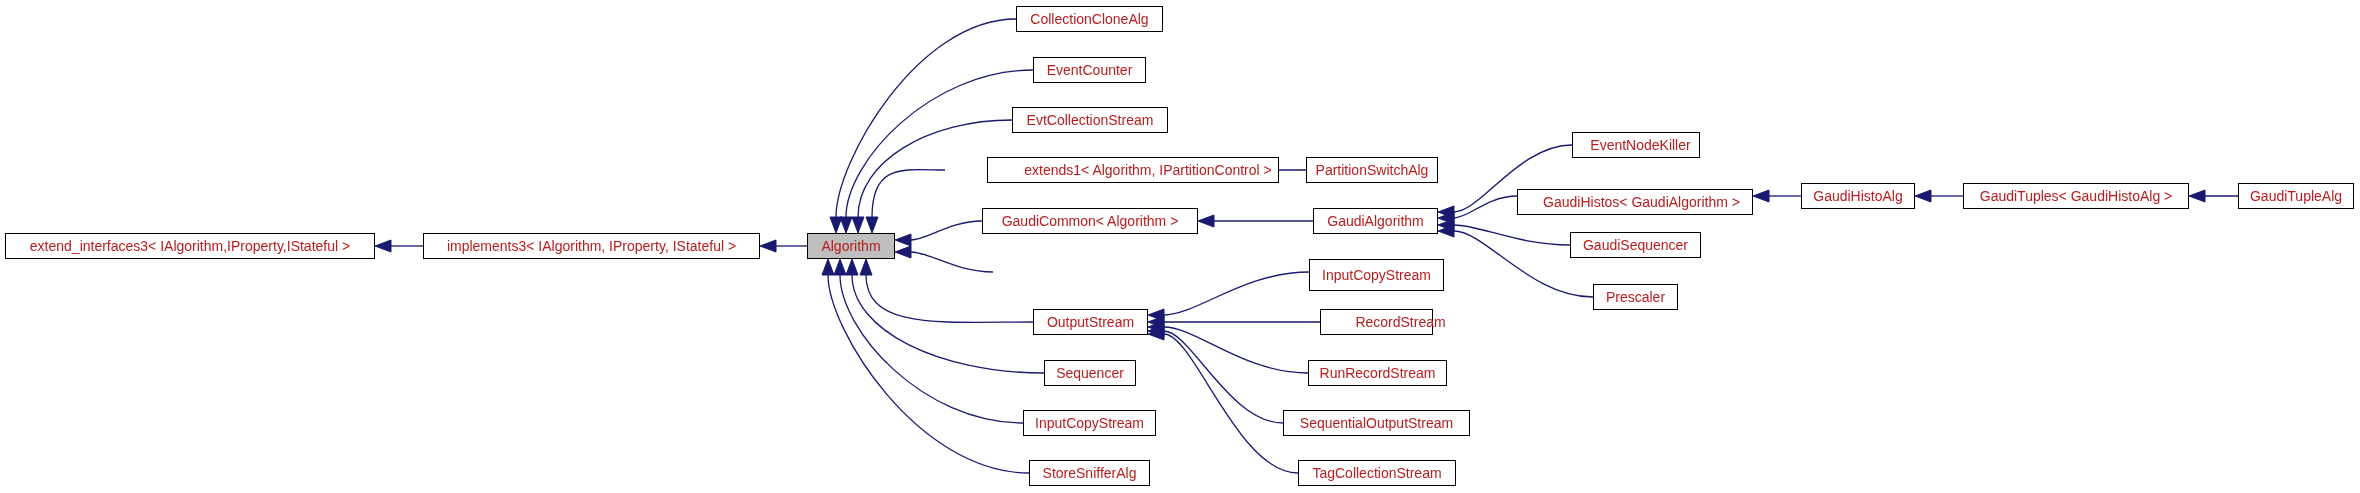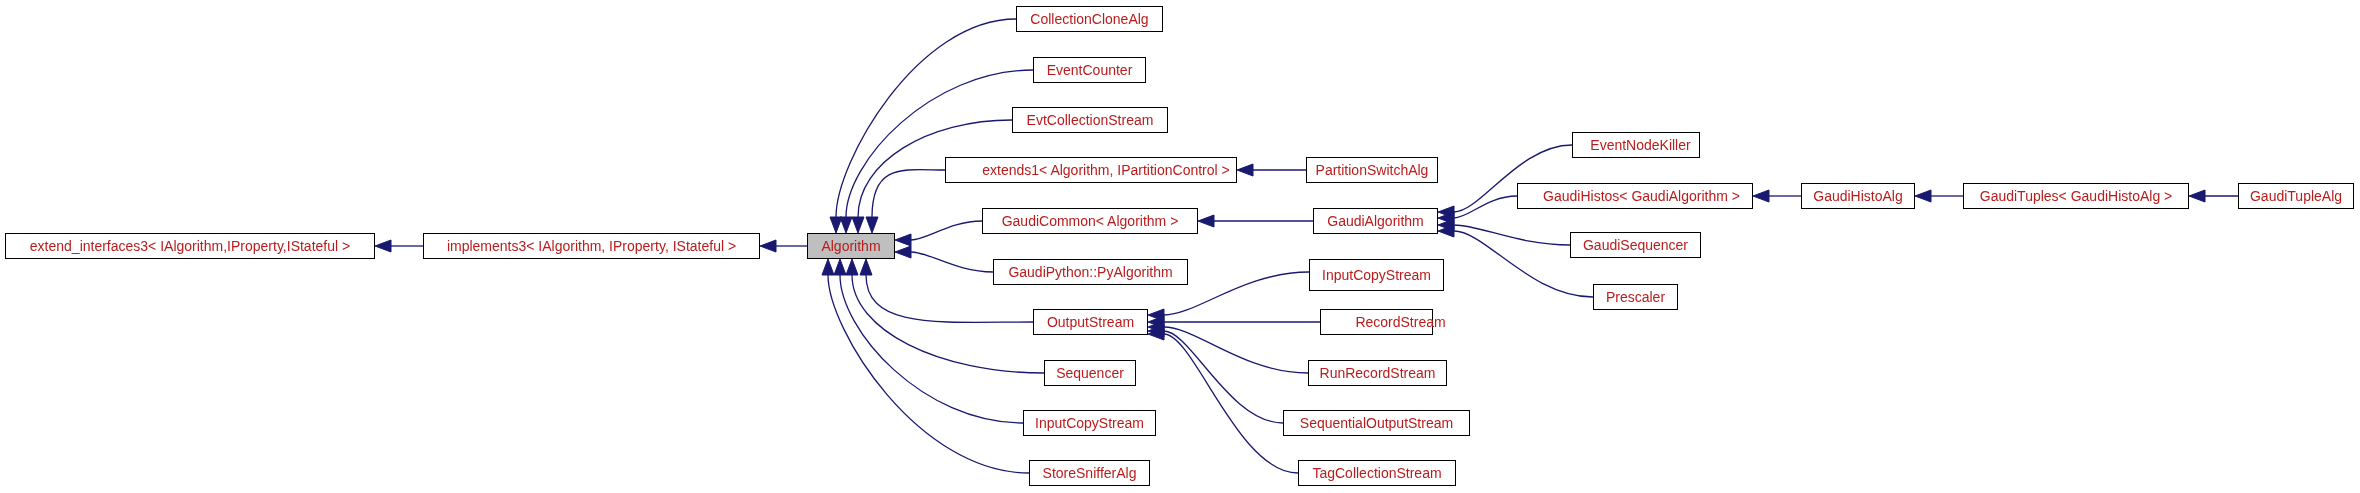"extends1< Algorithm, IPartitionControl >" div.node { left: 945px -> 987px }
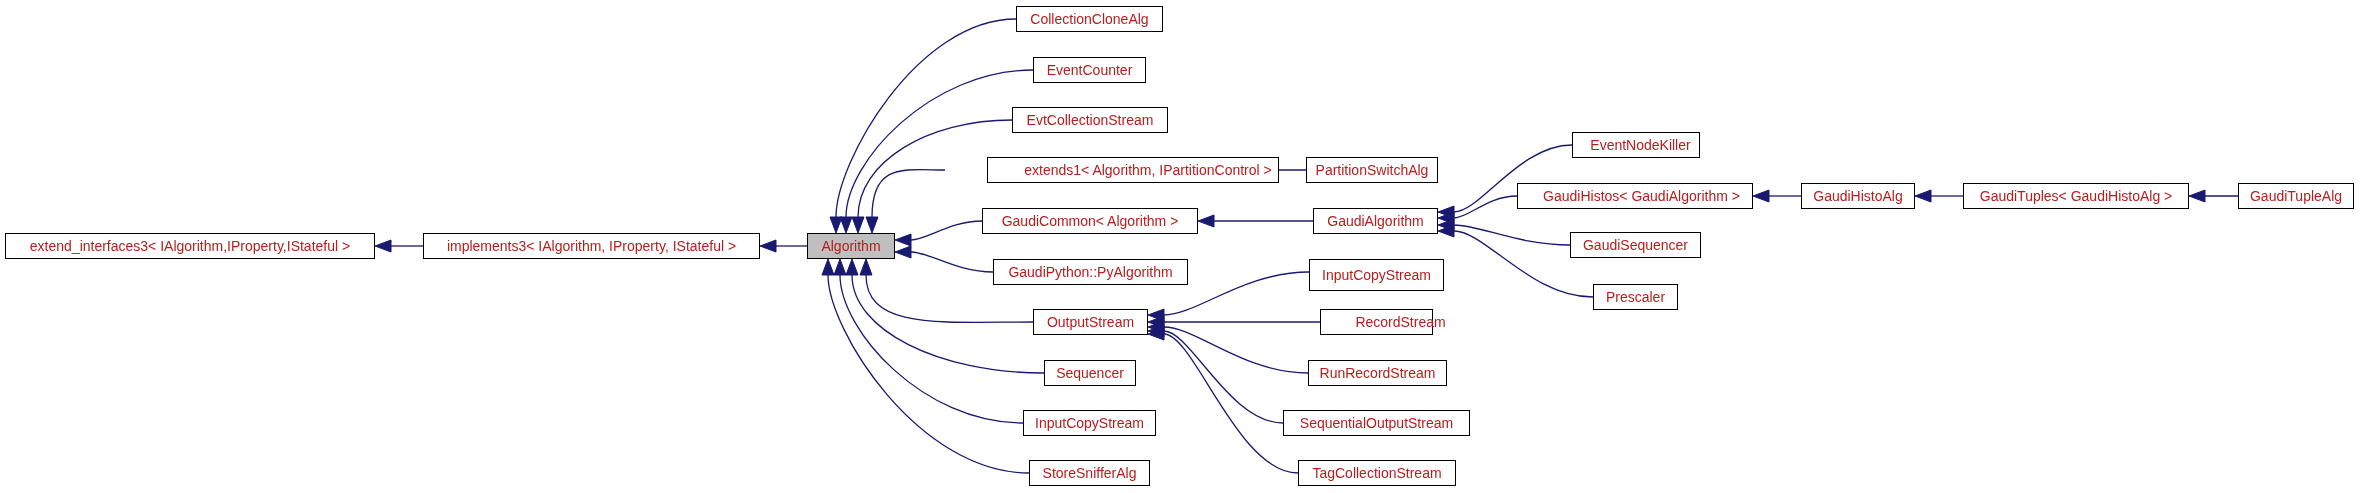"GaudiHistos< GaudiAlgorithm >" div.node { top: 183px -> 189px }
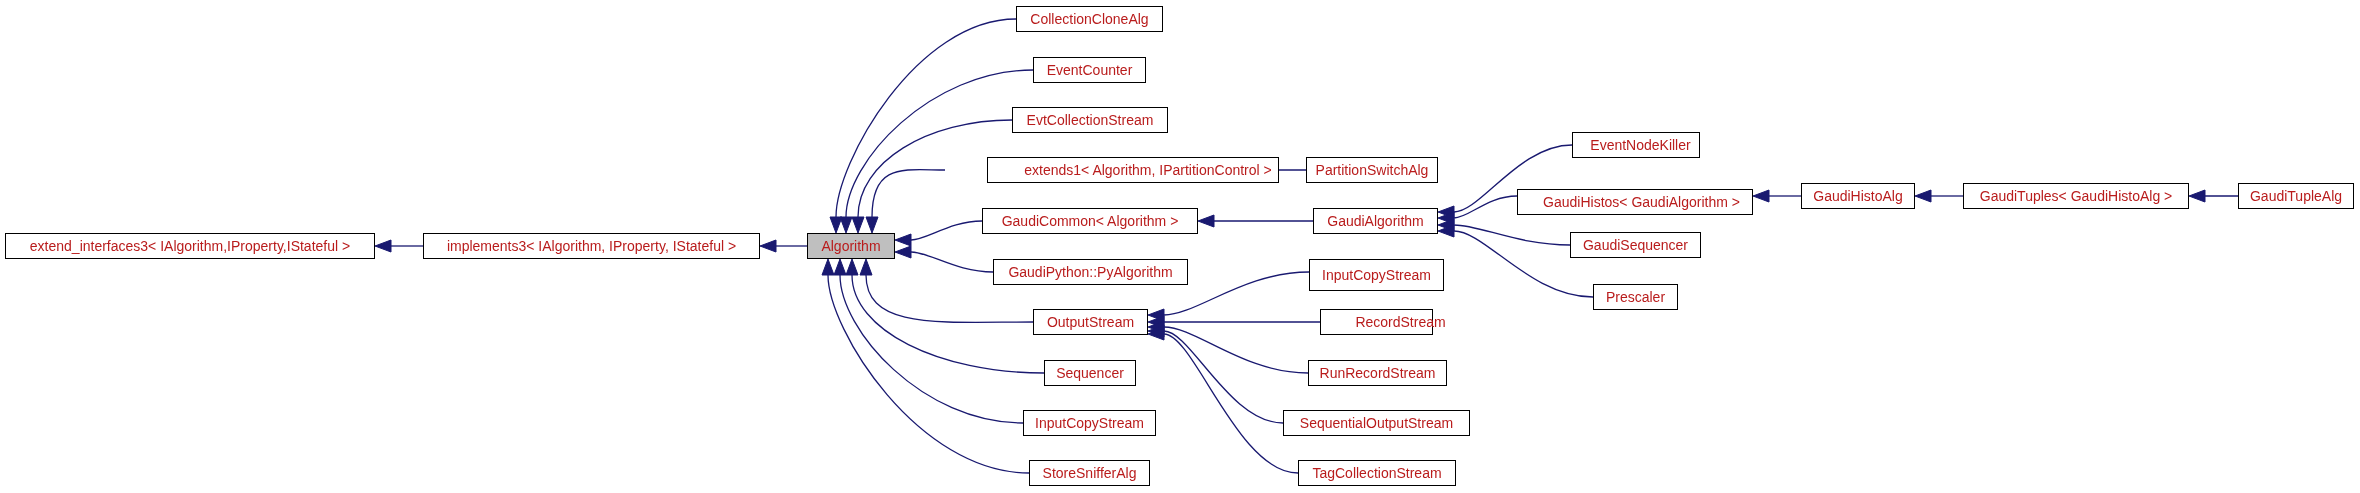"GaudiPython::PyAlgorithm" div.node { html: <div>GaudiPython::PyAlgorithm</div> -> none }
